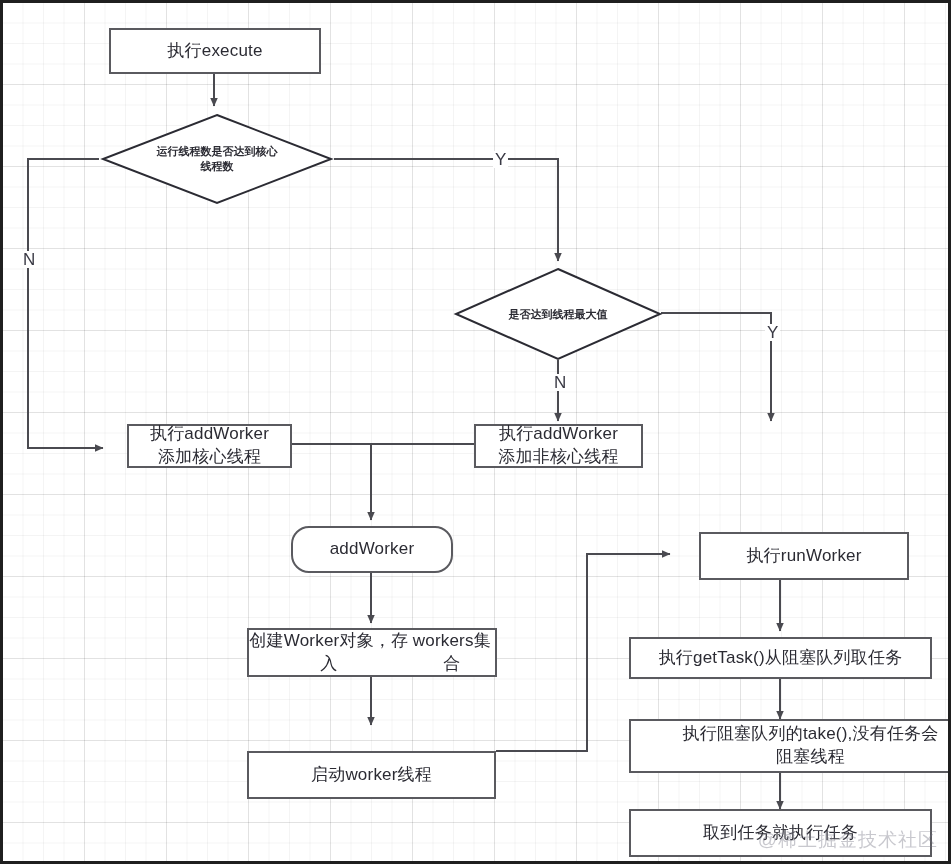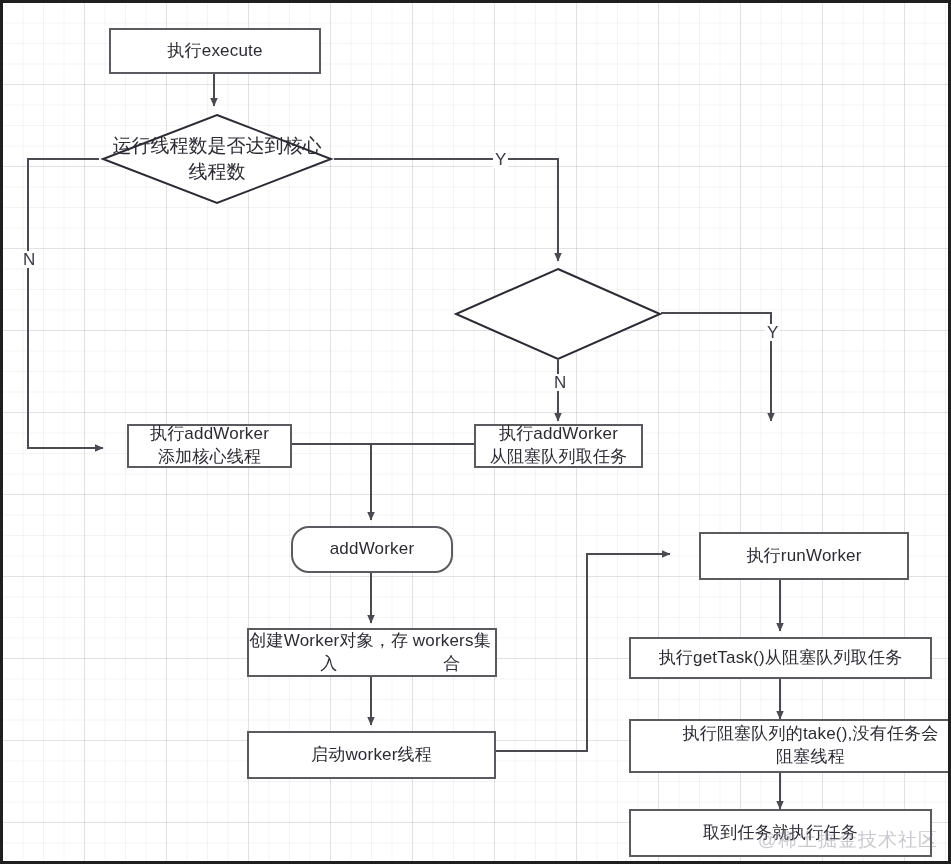"运行线程数是否达到核心" .diamond-label { font-size: 19px -> 11px; font-weight: none -> bold }
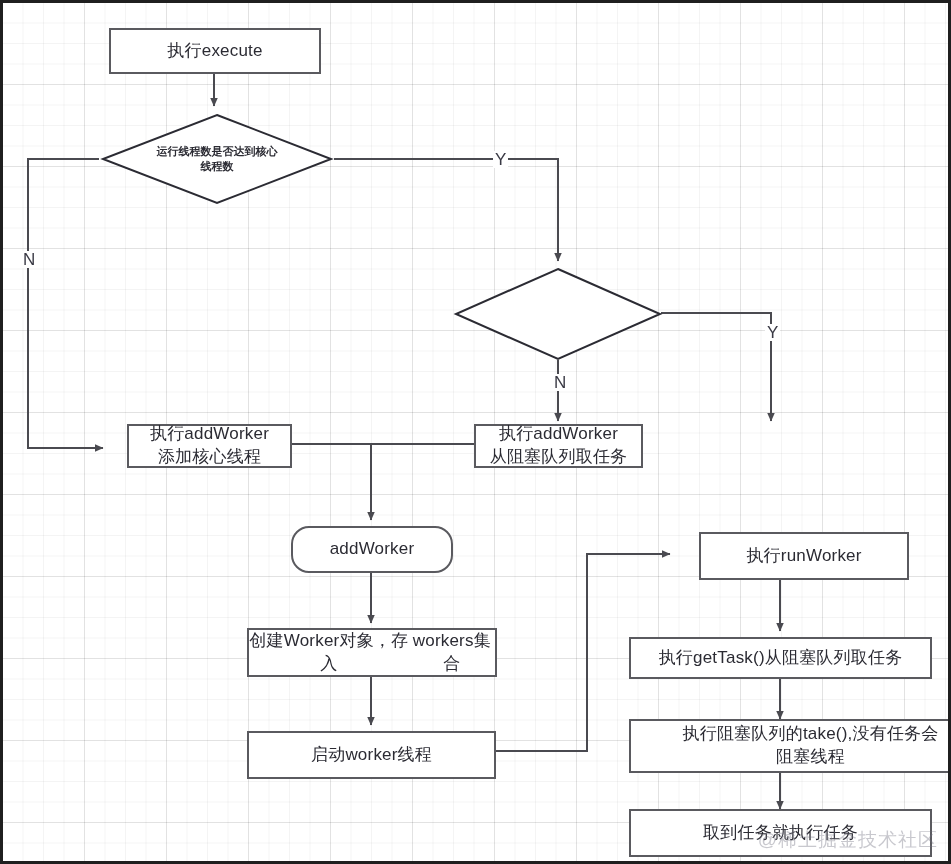"是否达到线程最大值" div.diamond-label { html: none -> <div> <div>是否达到线程最大值</div> </div> }
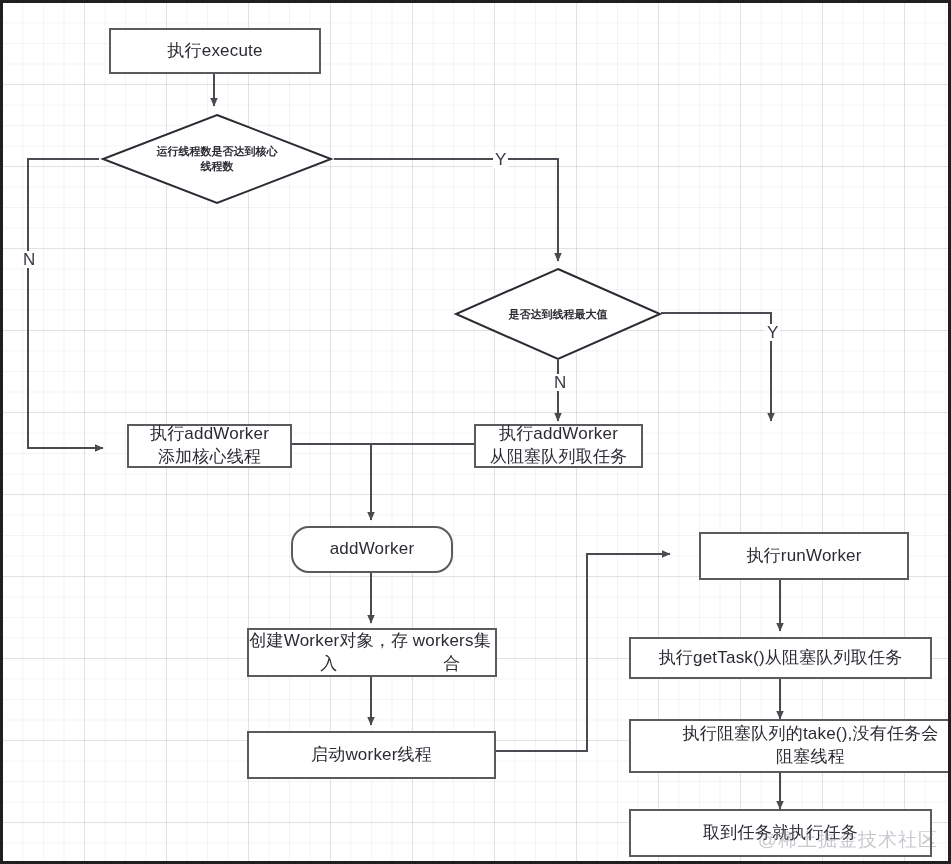"从阻塞队列取任务" span { text: 从阻塞队列取任务 -> 添加非核心线程 }
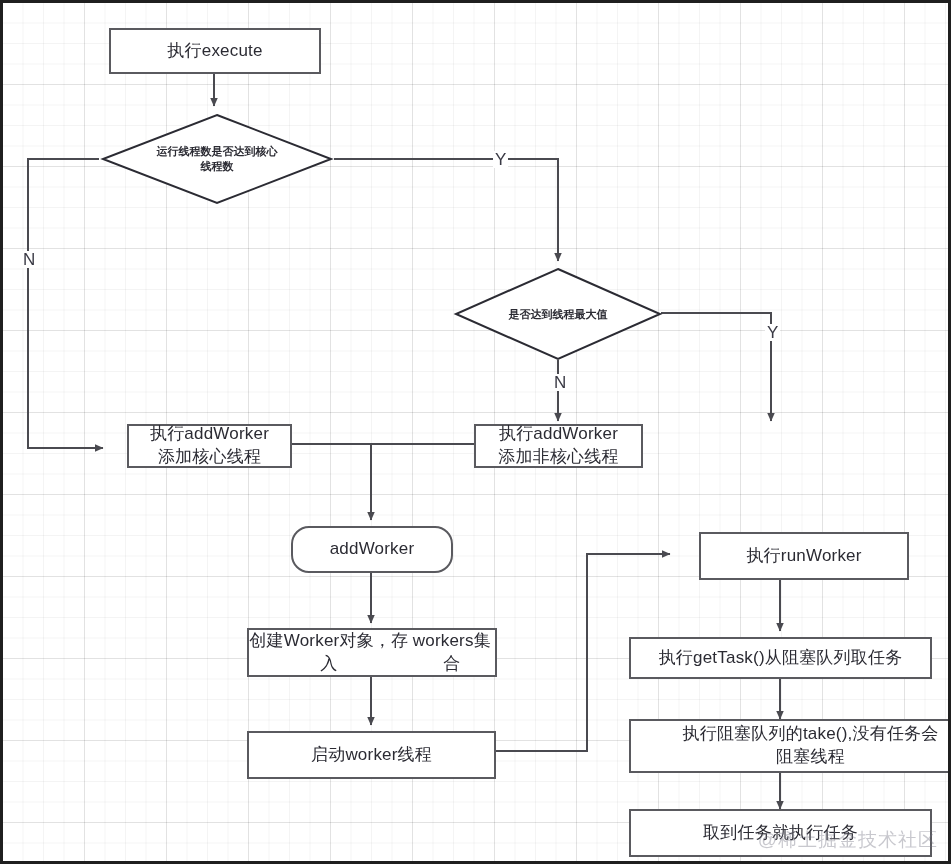"启动worker线程" div.node { top: 728px -> 748px }
